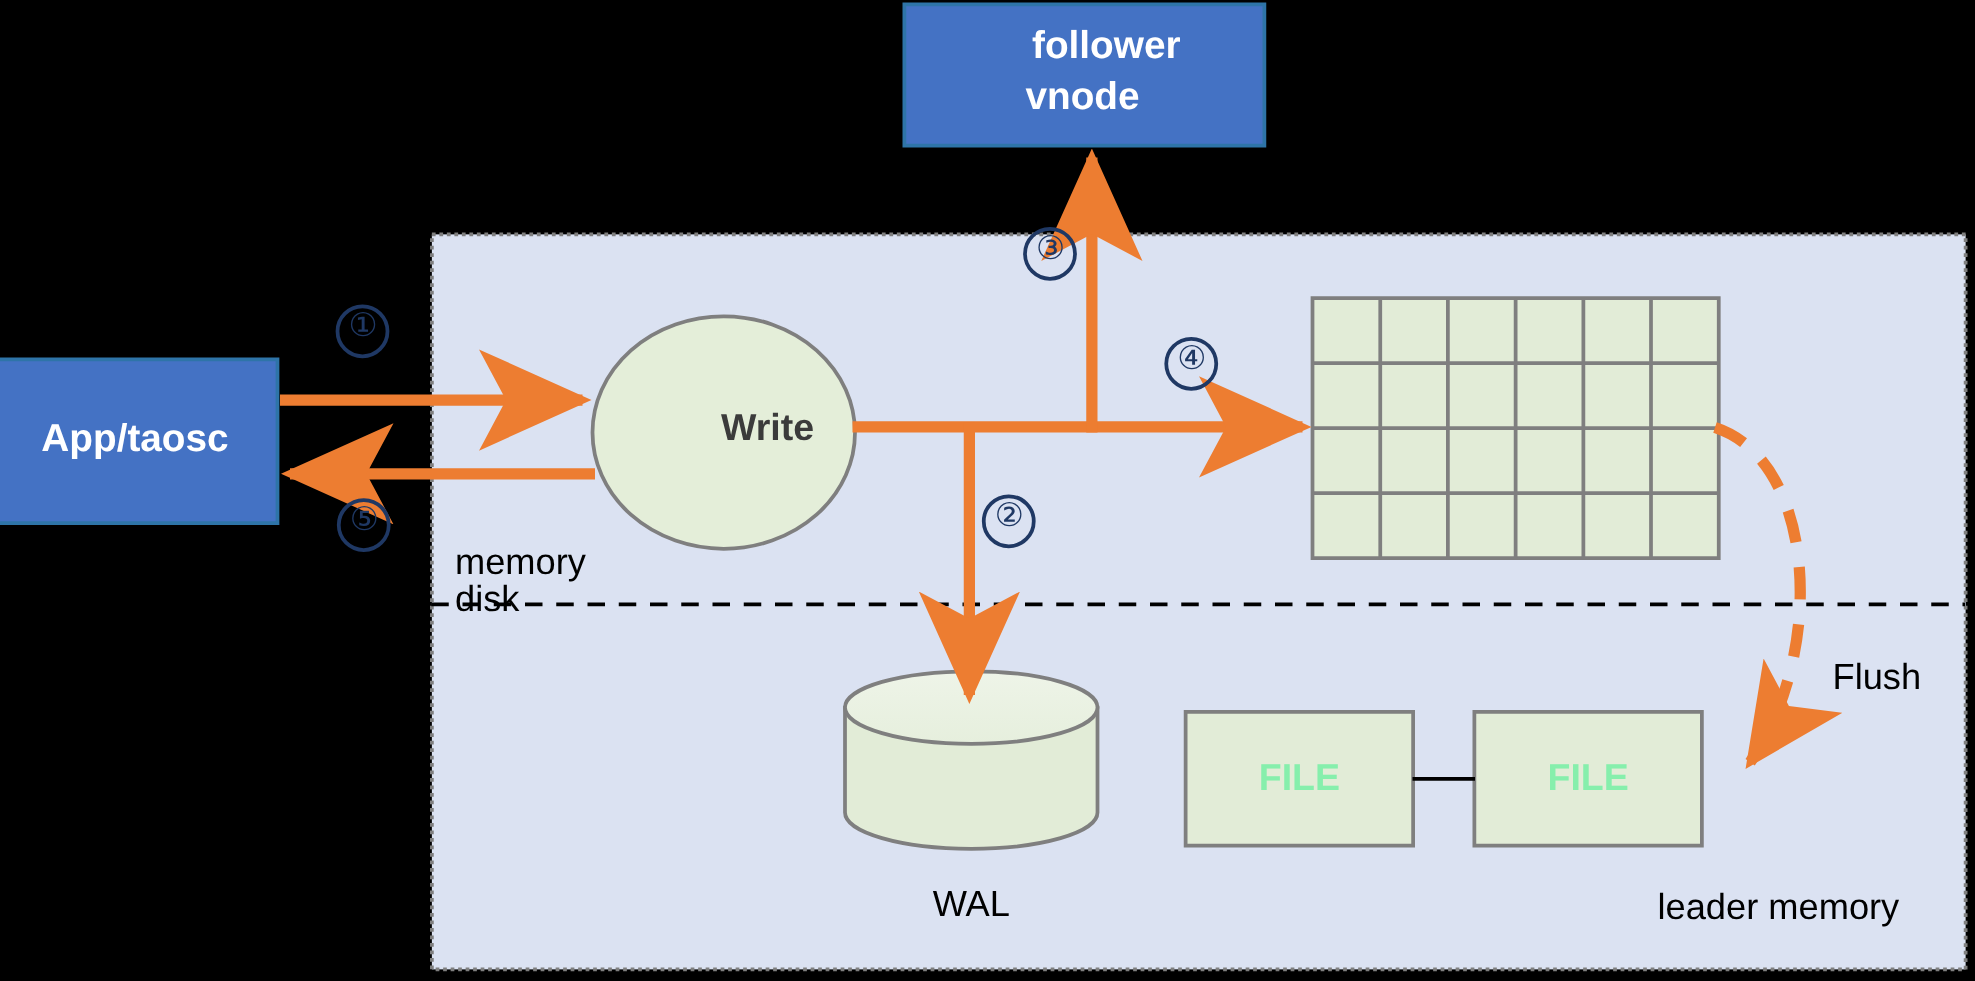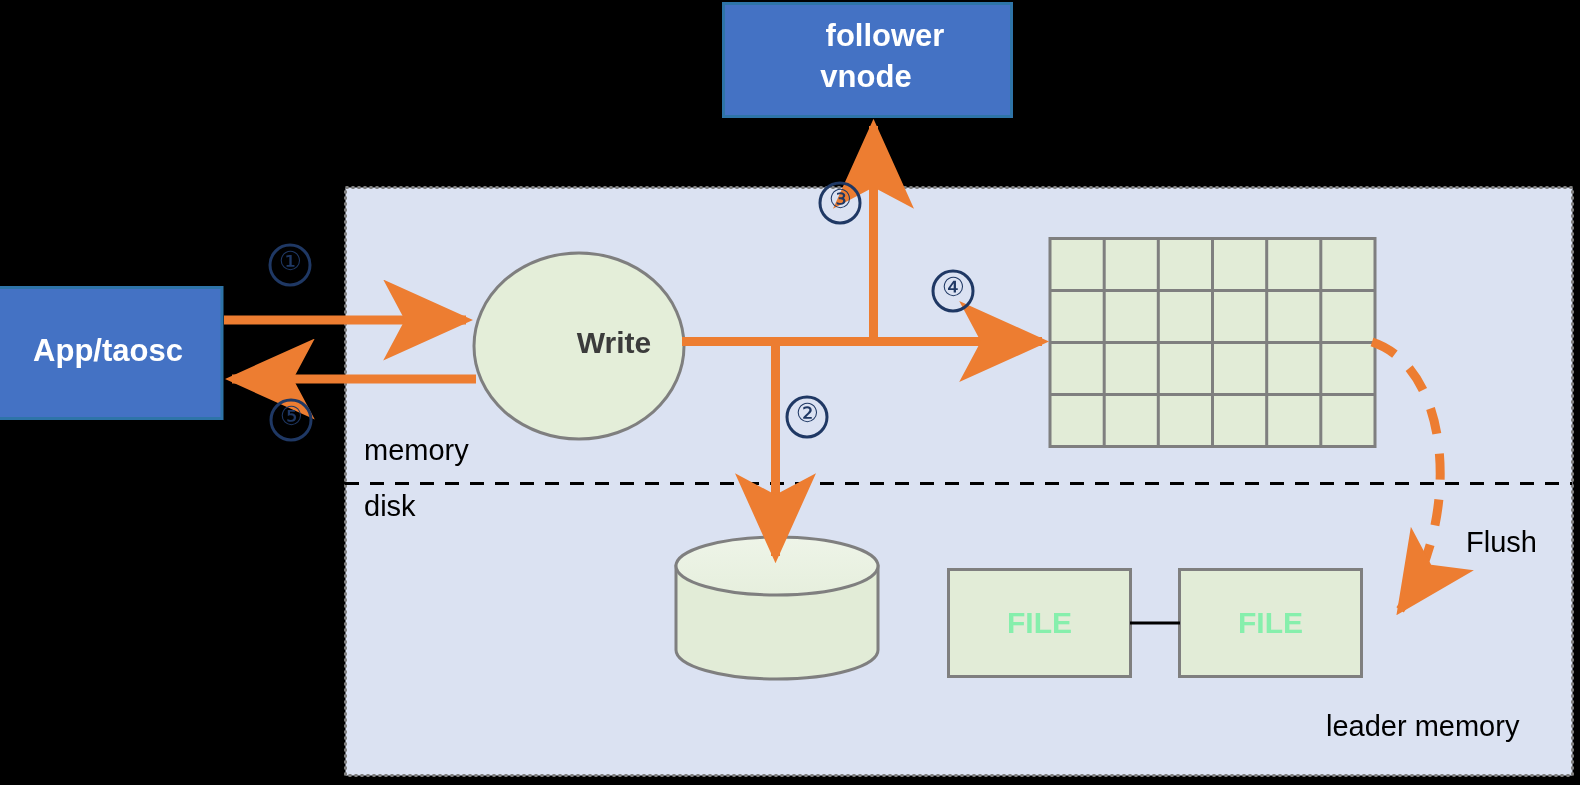"disk" div.lbl { top: 490px -> 464px }
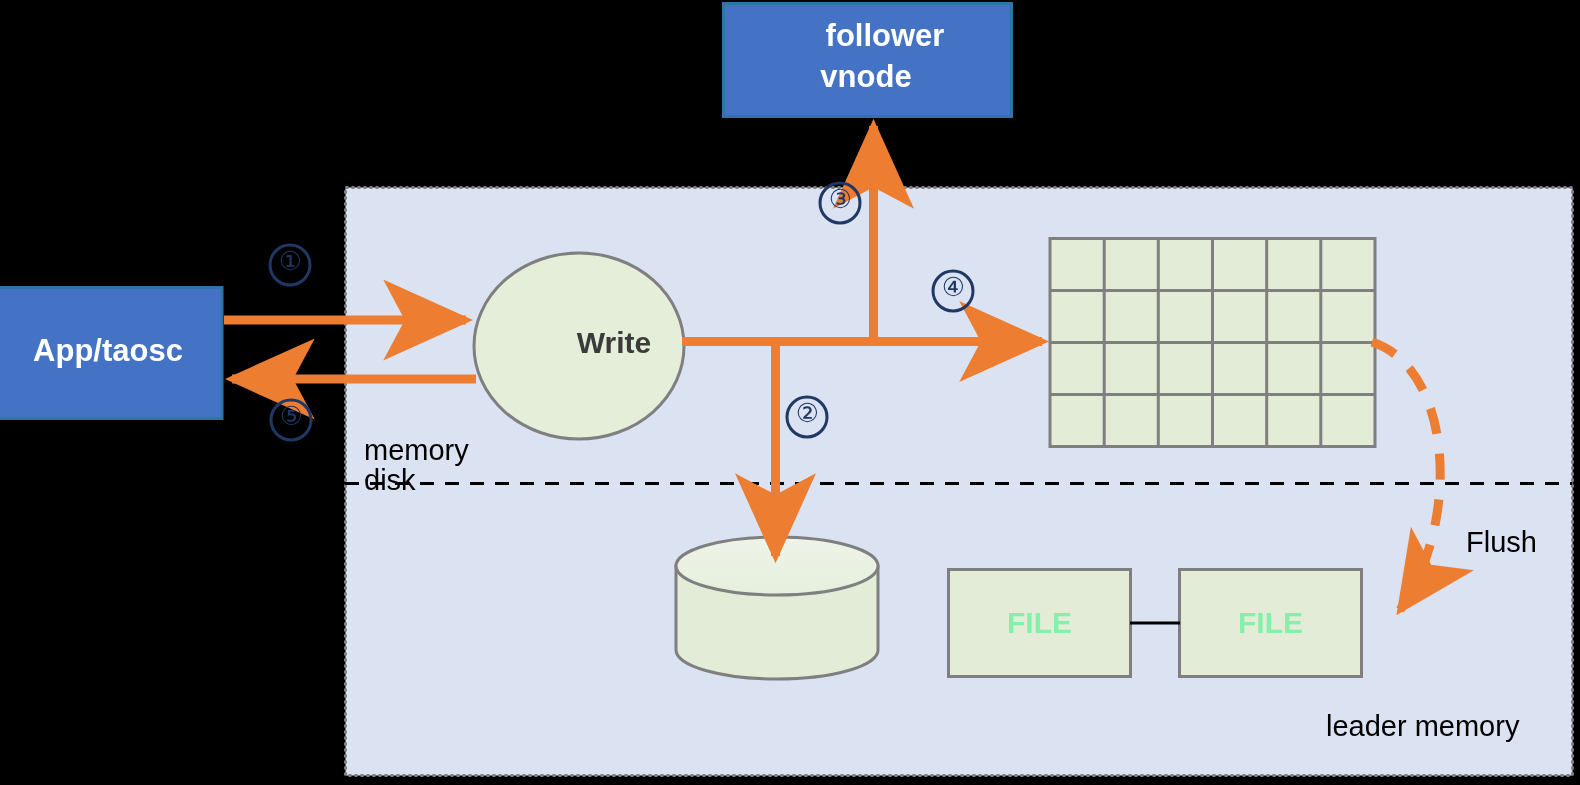"WAL" div.lbl { html: none -> <div>WAL</div> }
